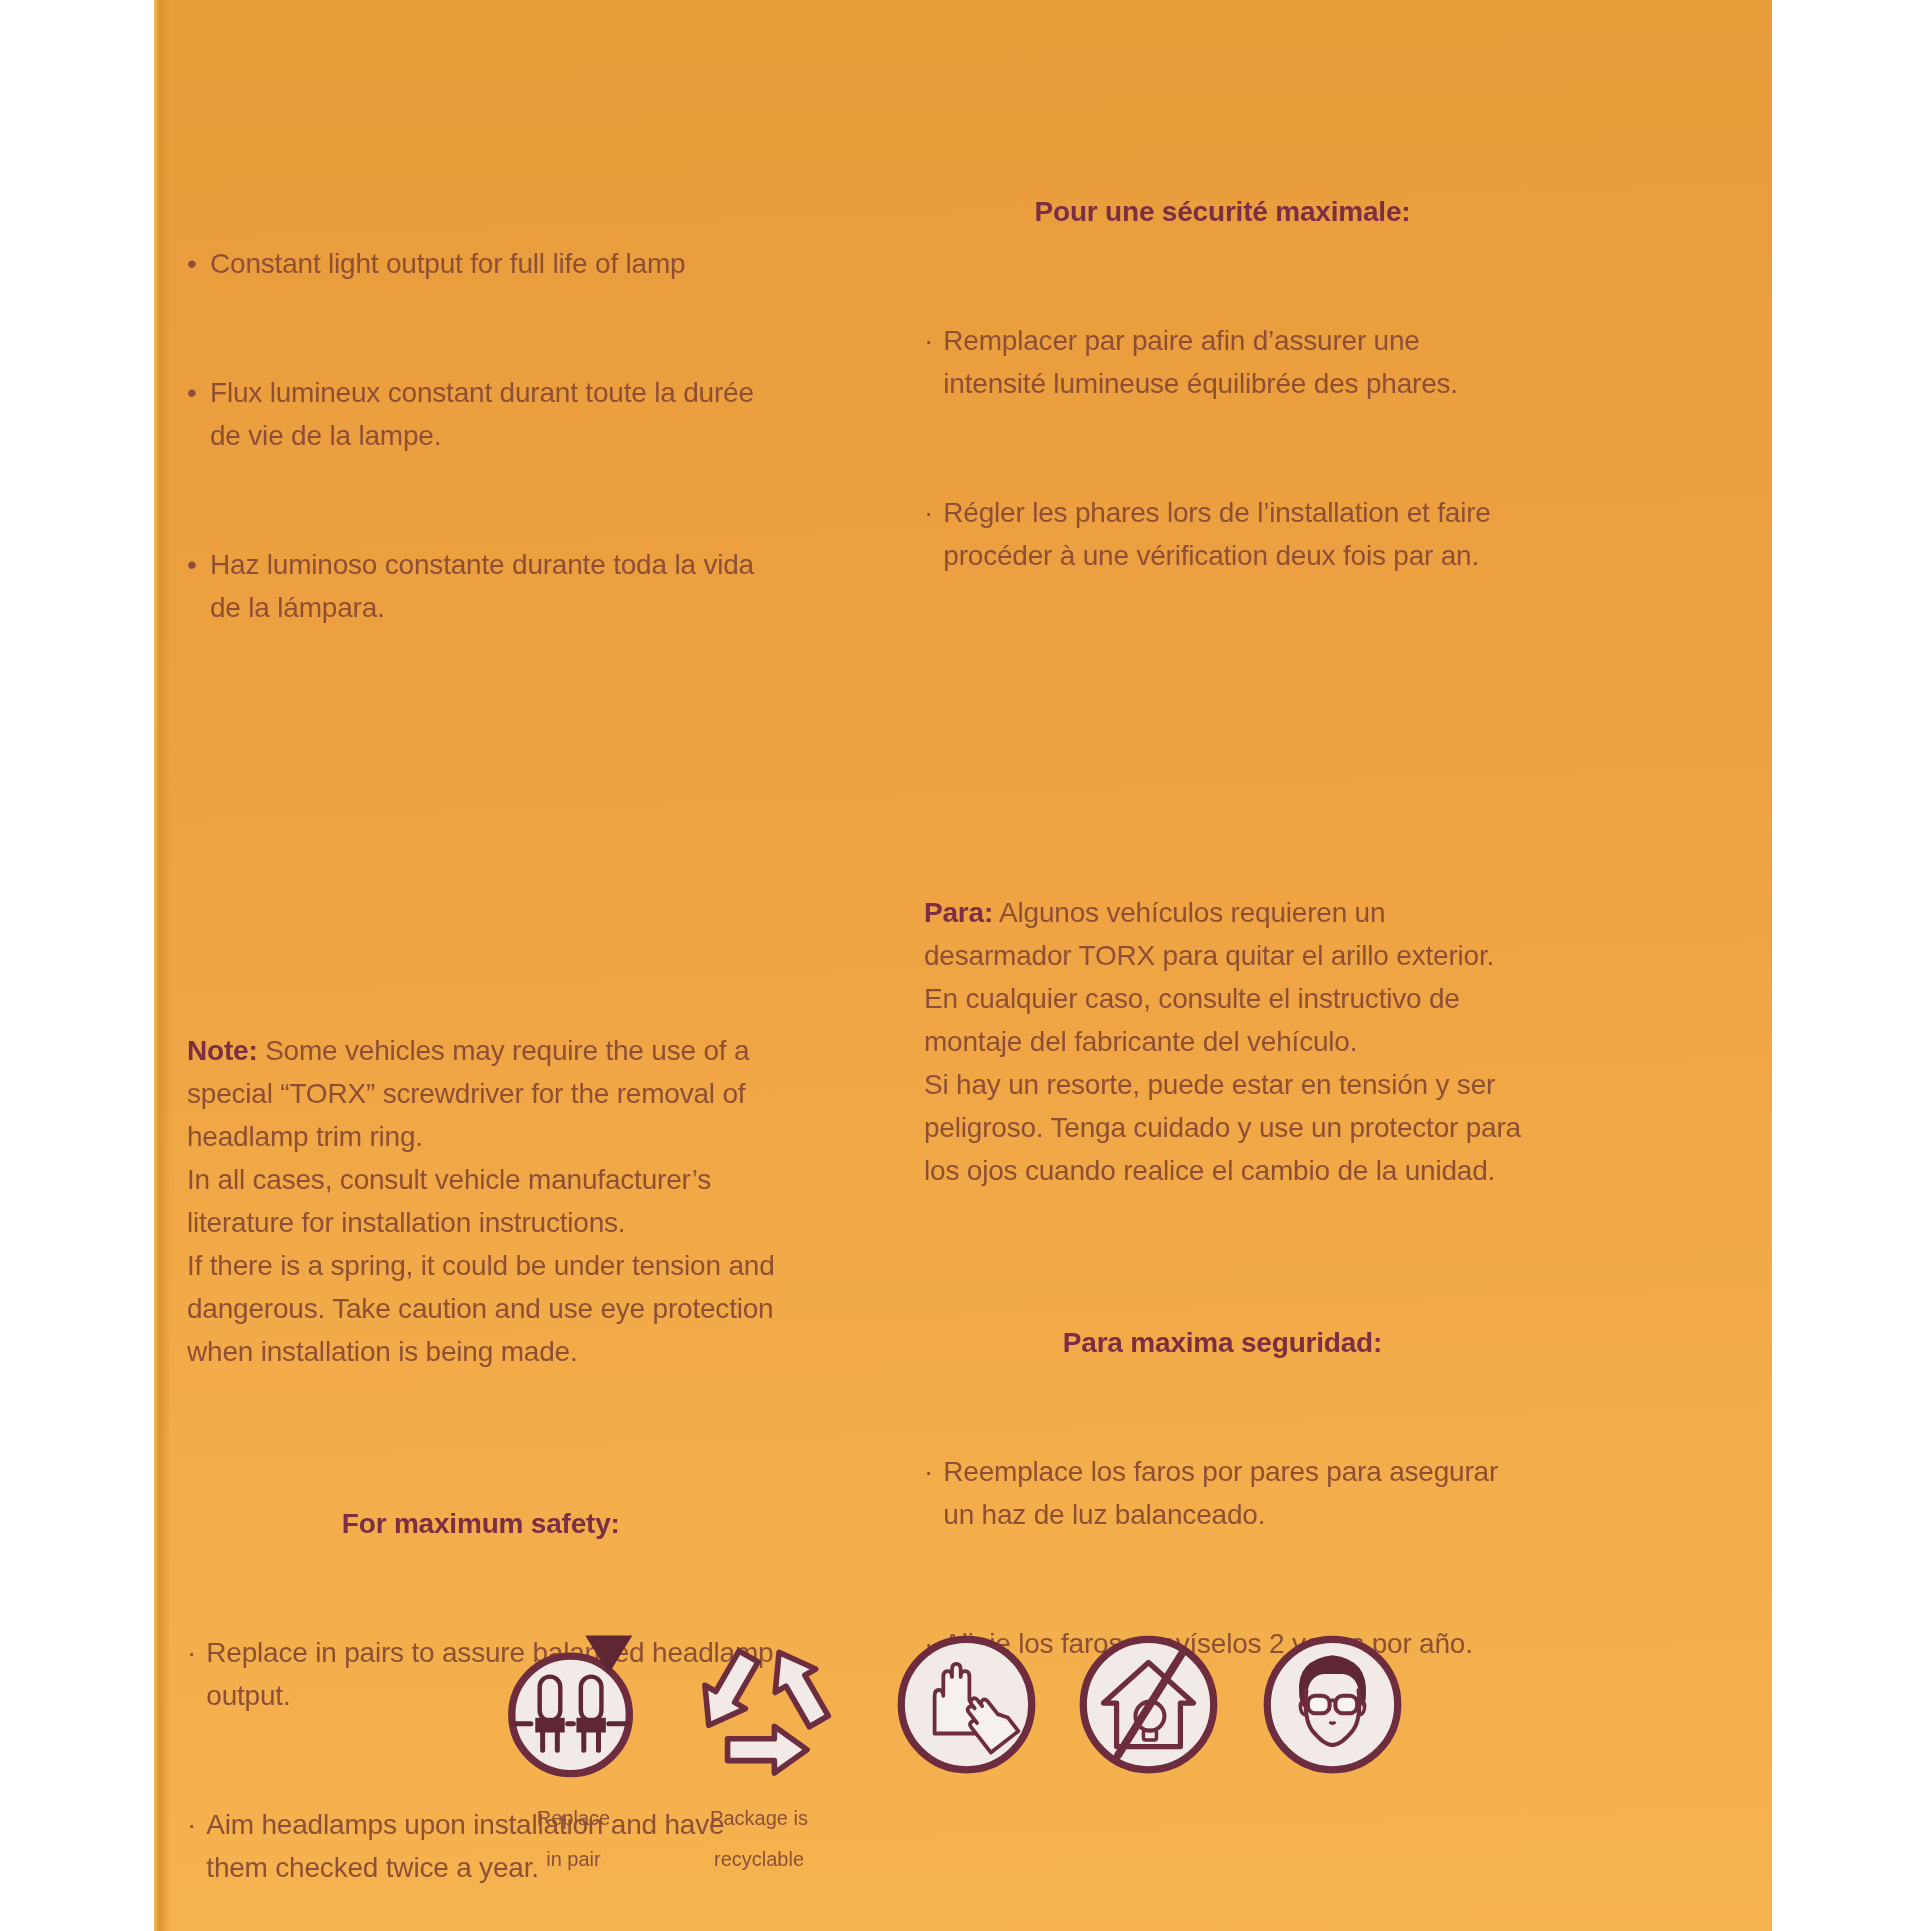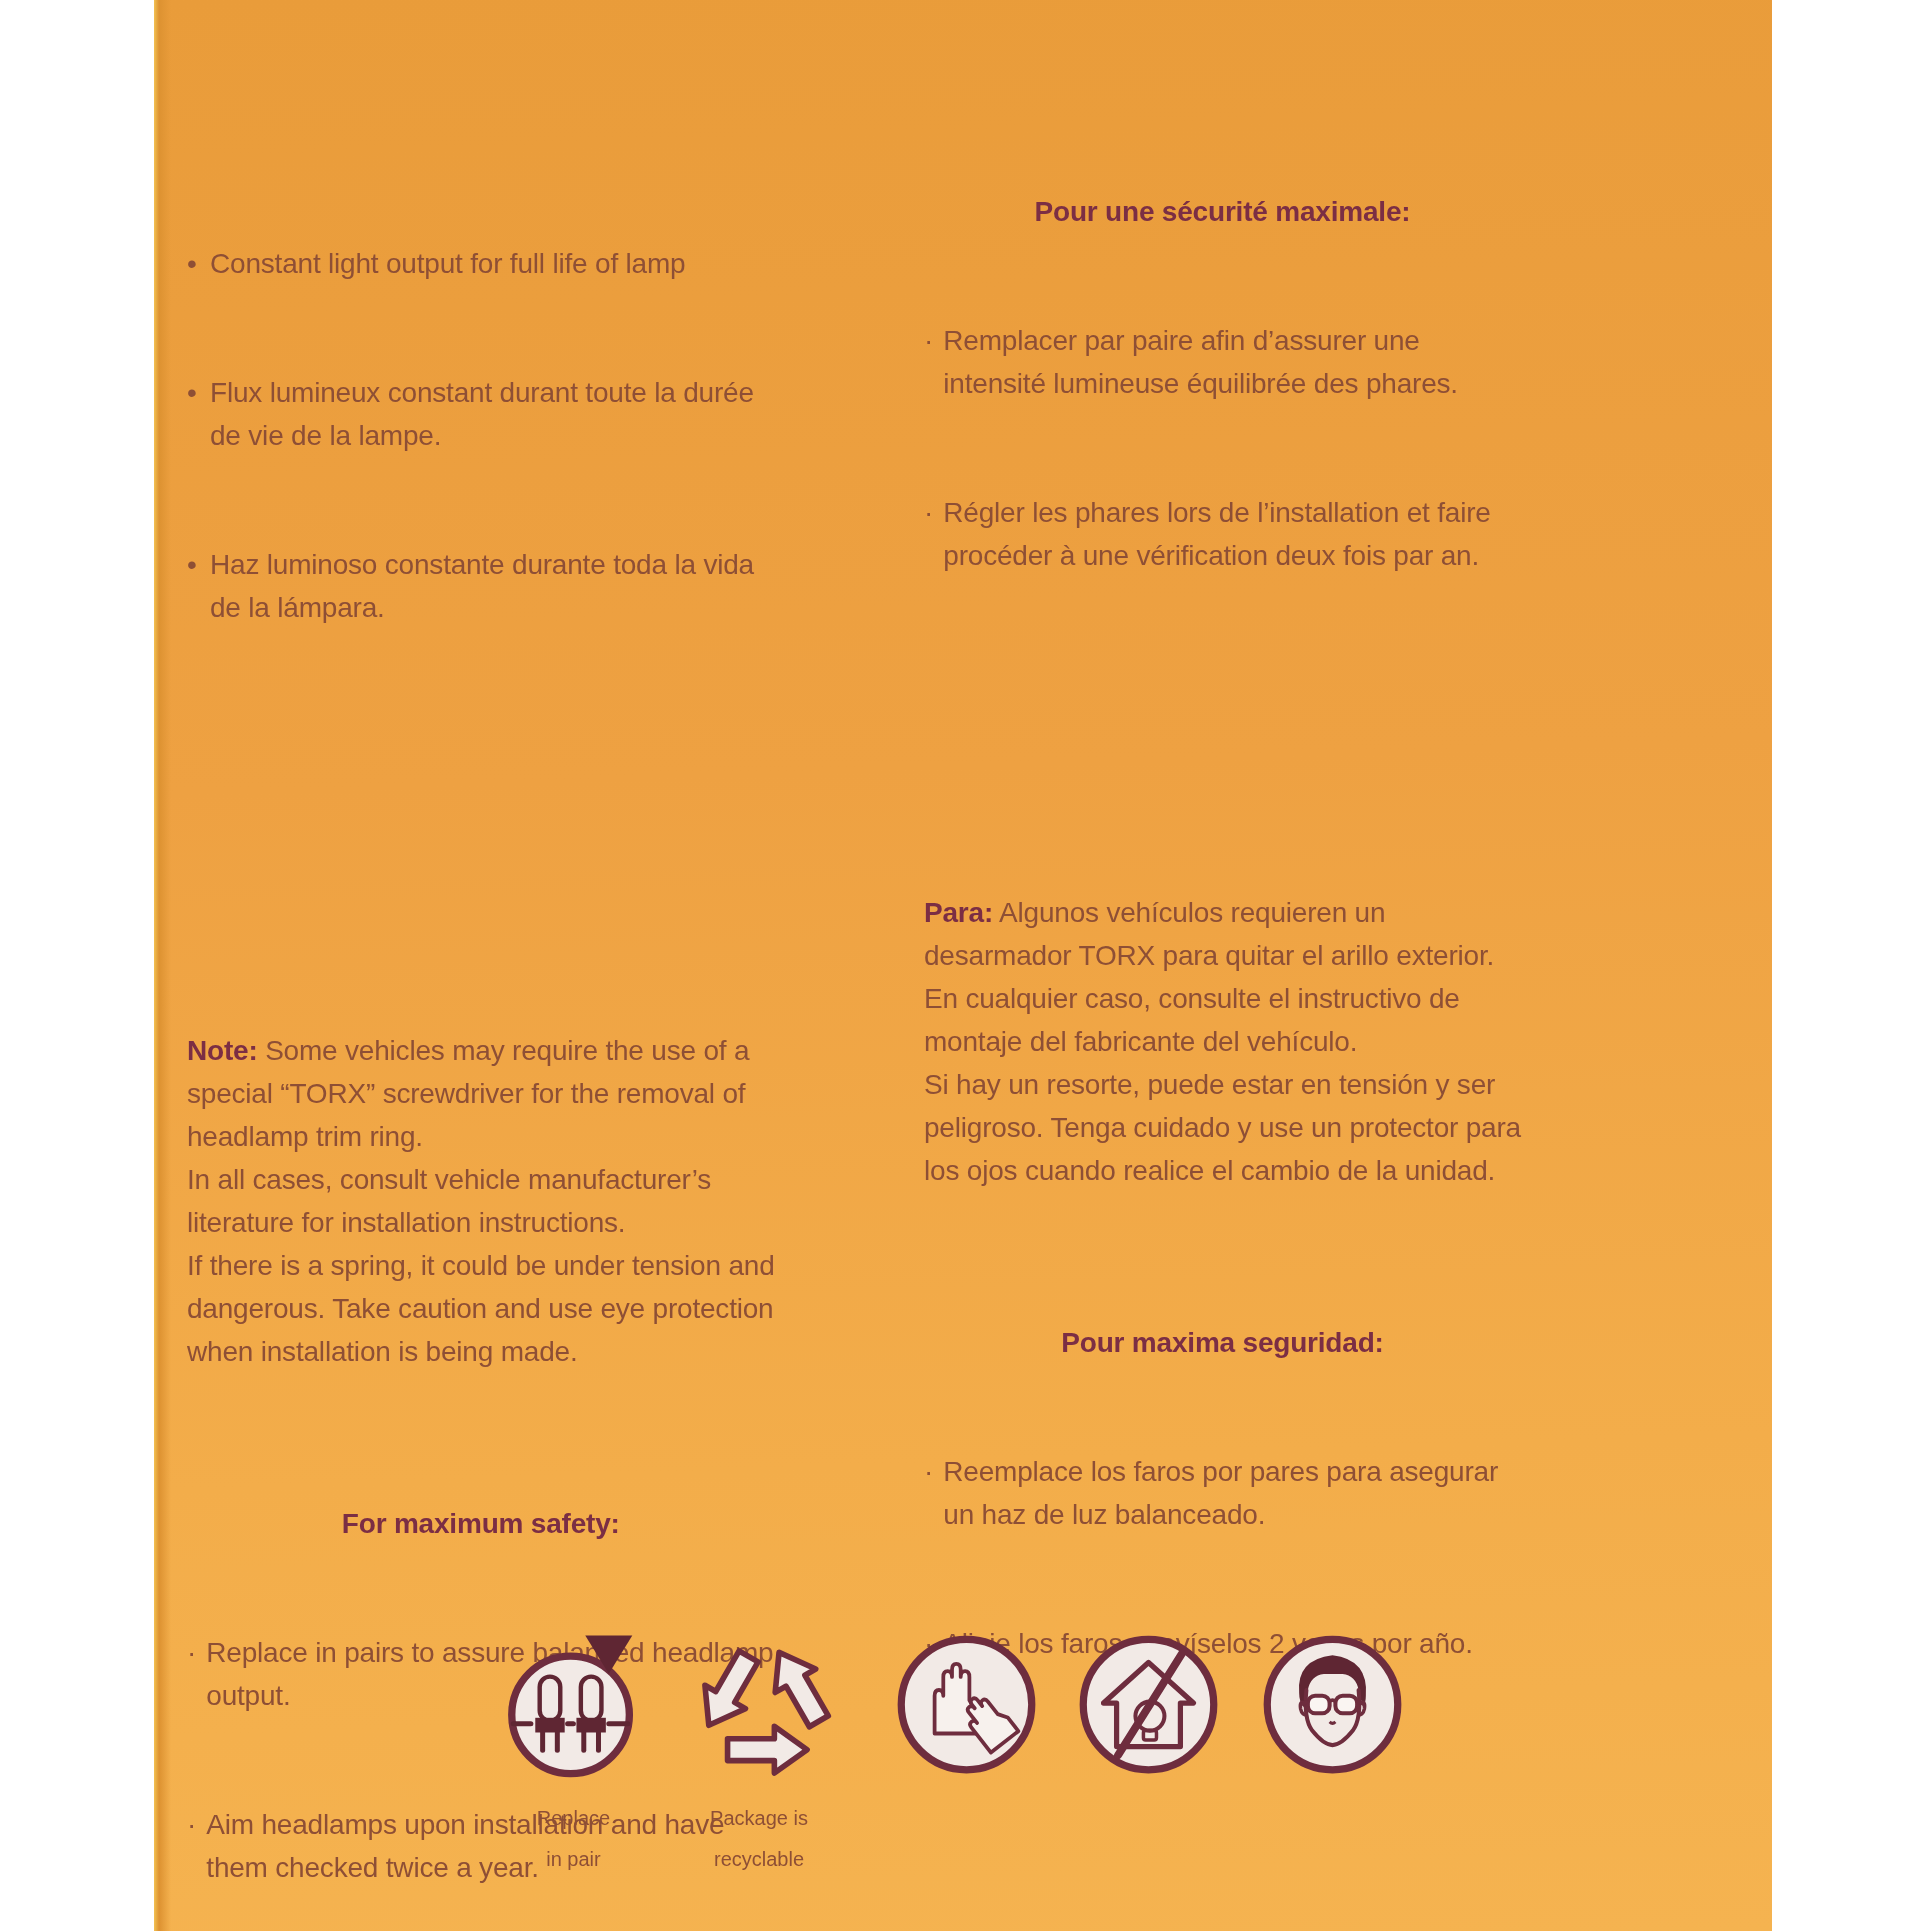"Pour maxima seguridad:" p.head { text: Pour -> Para }
